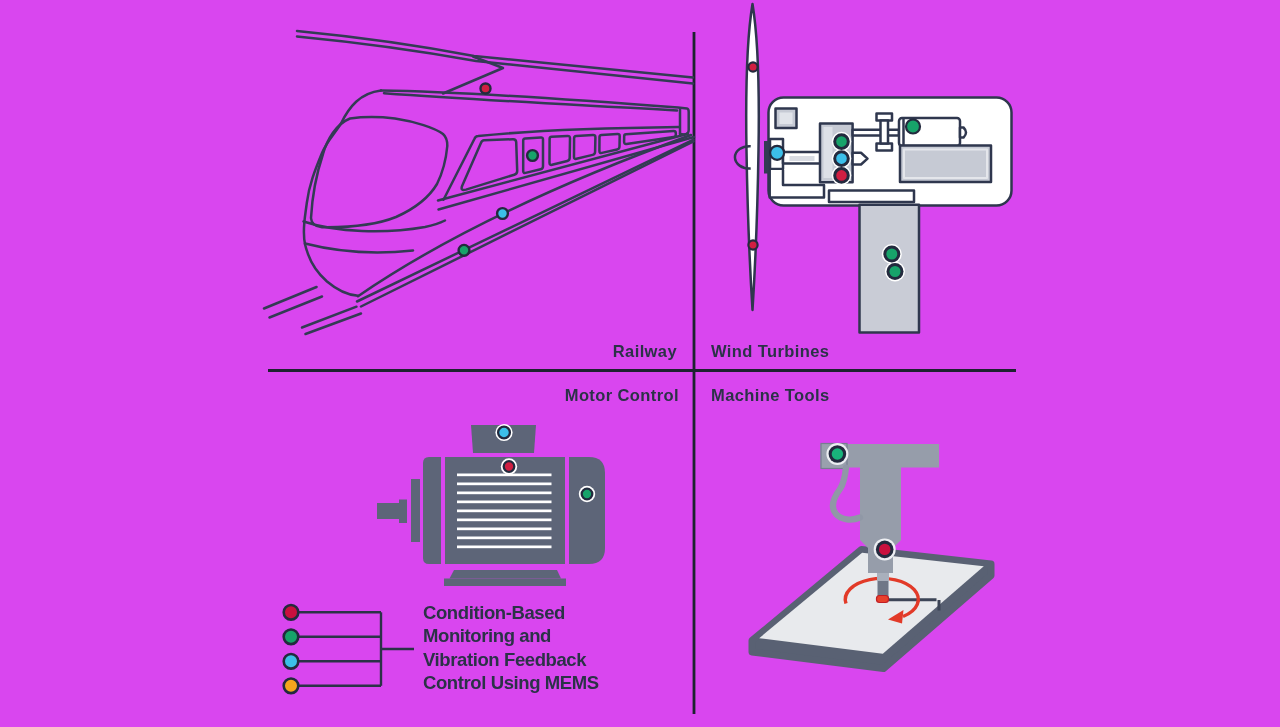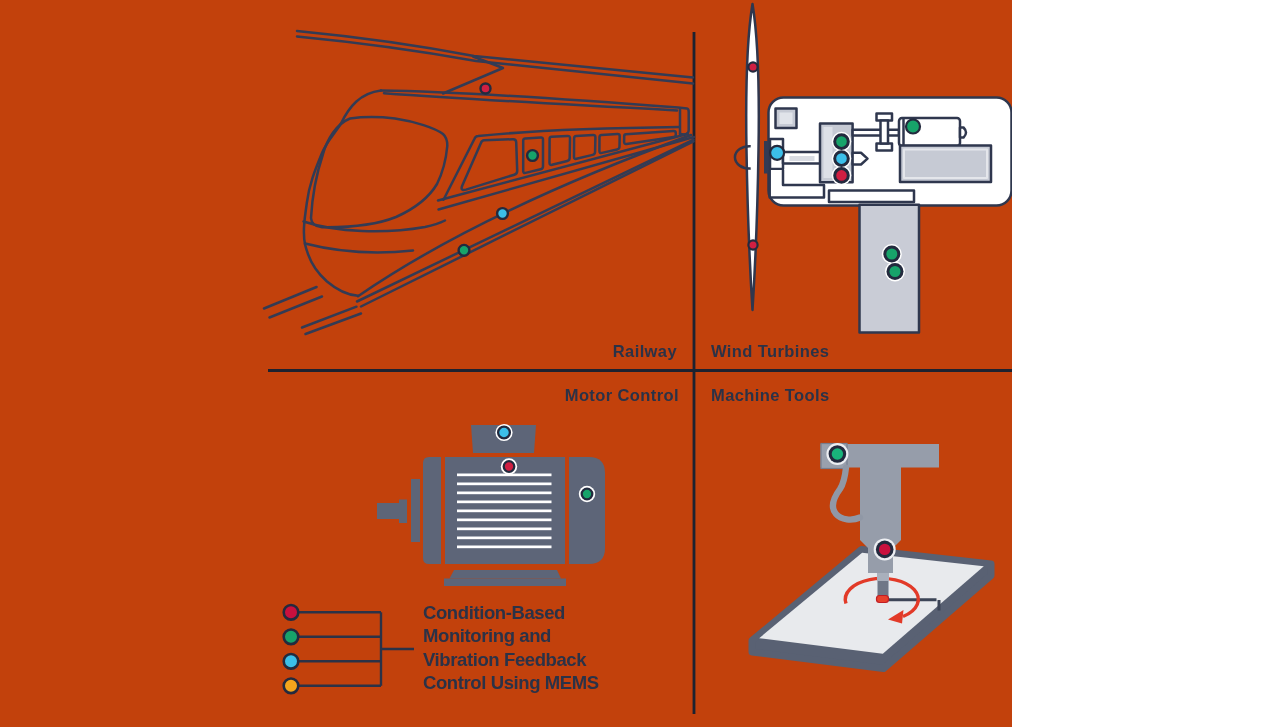"Railway" #stage { background: #c2410c -> #d946ef; width: 1012px -> 1280px }
